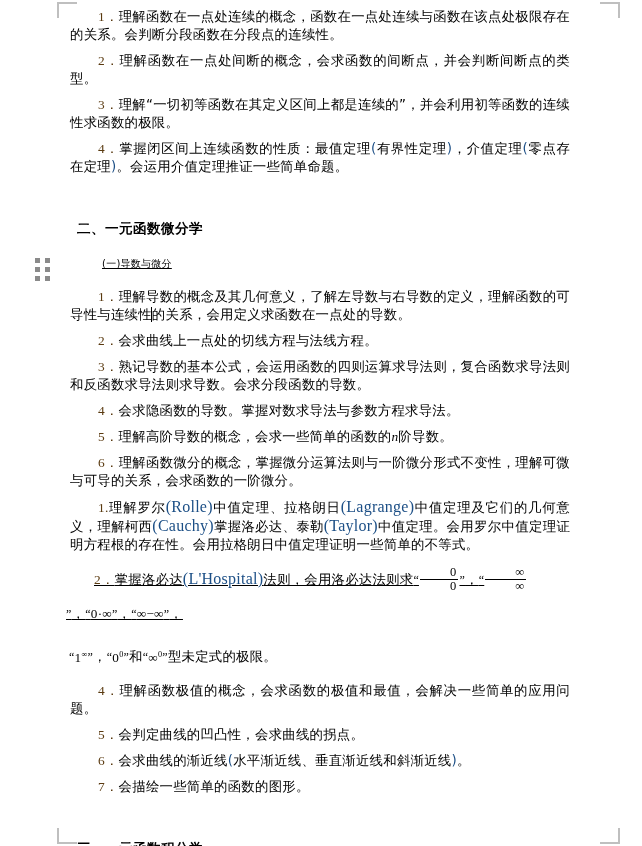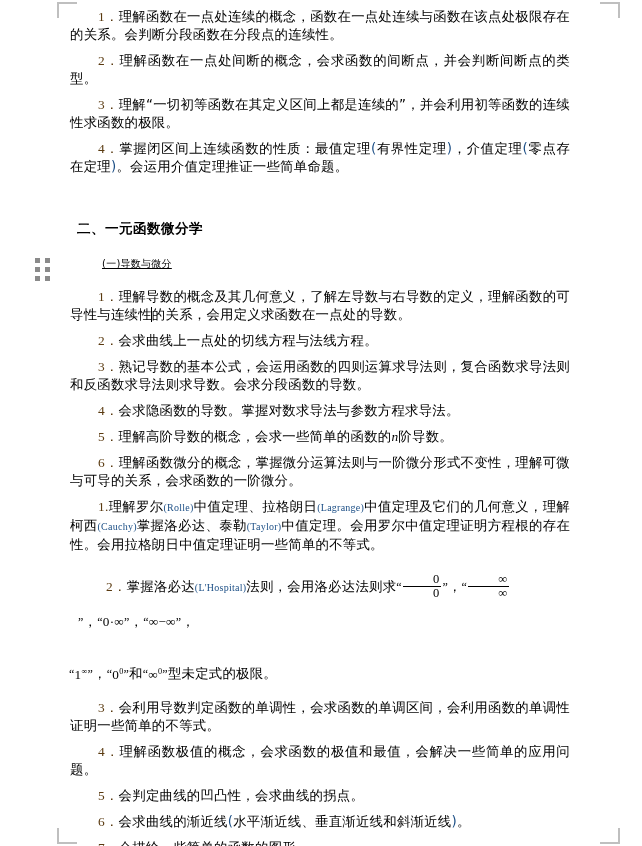"(Rolle)" .rm { font-size: 10px -> 16px }
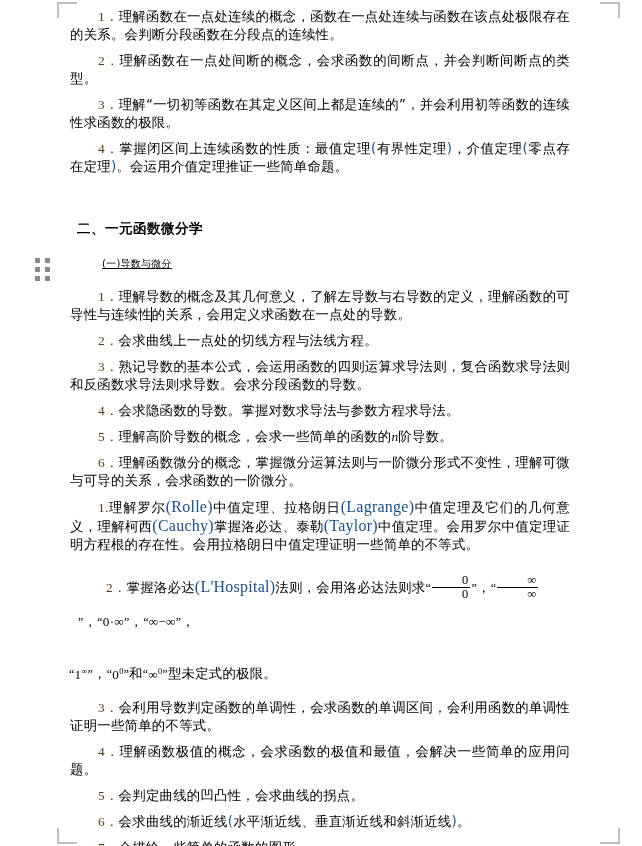"2．掌握洛必达(L'Hospital)法则，会用洛必达法则求“" .mathline { margin: 16px -> 4px; text-decoration: none -> underline }
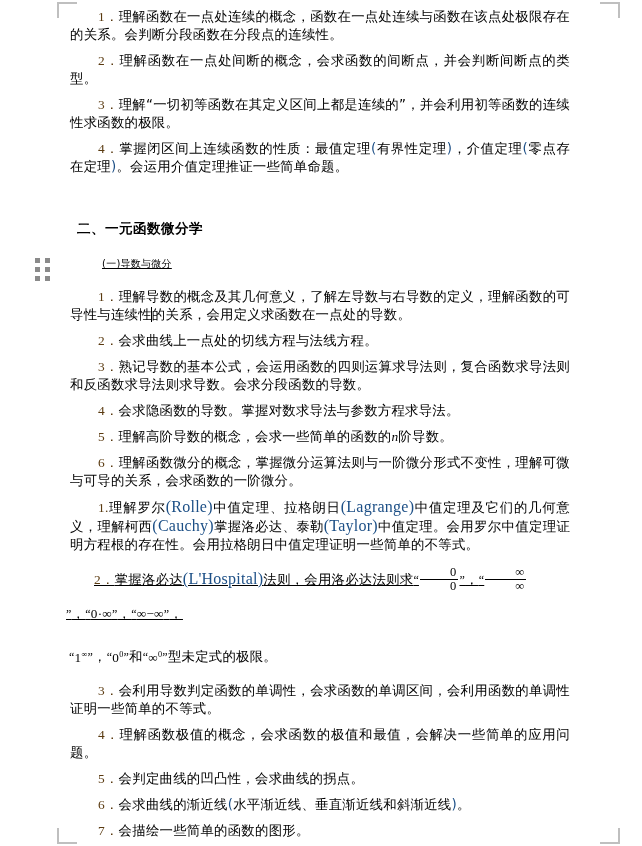"3．会利用导数判定函数的单调性，会求函数的单调区间，会利用函数的单调性证明一些简" p.p { html: <p><span>3．</span><span>会利用导数判定函数的单调性，会求函数的单调区间，会利用函数的单调性证明一些简单的不等式。</span></p> -> none }
